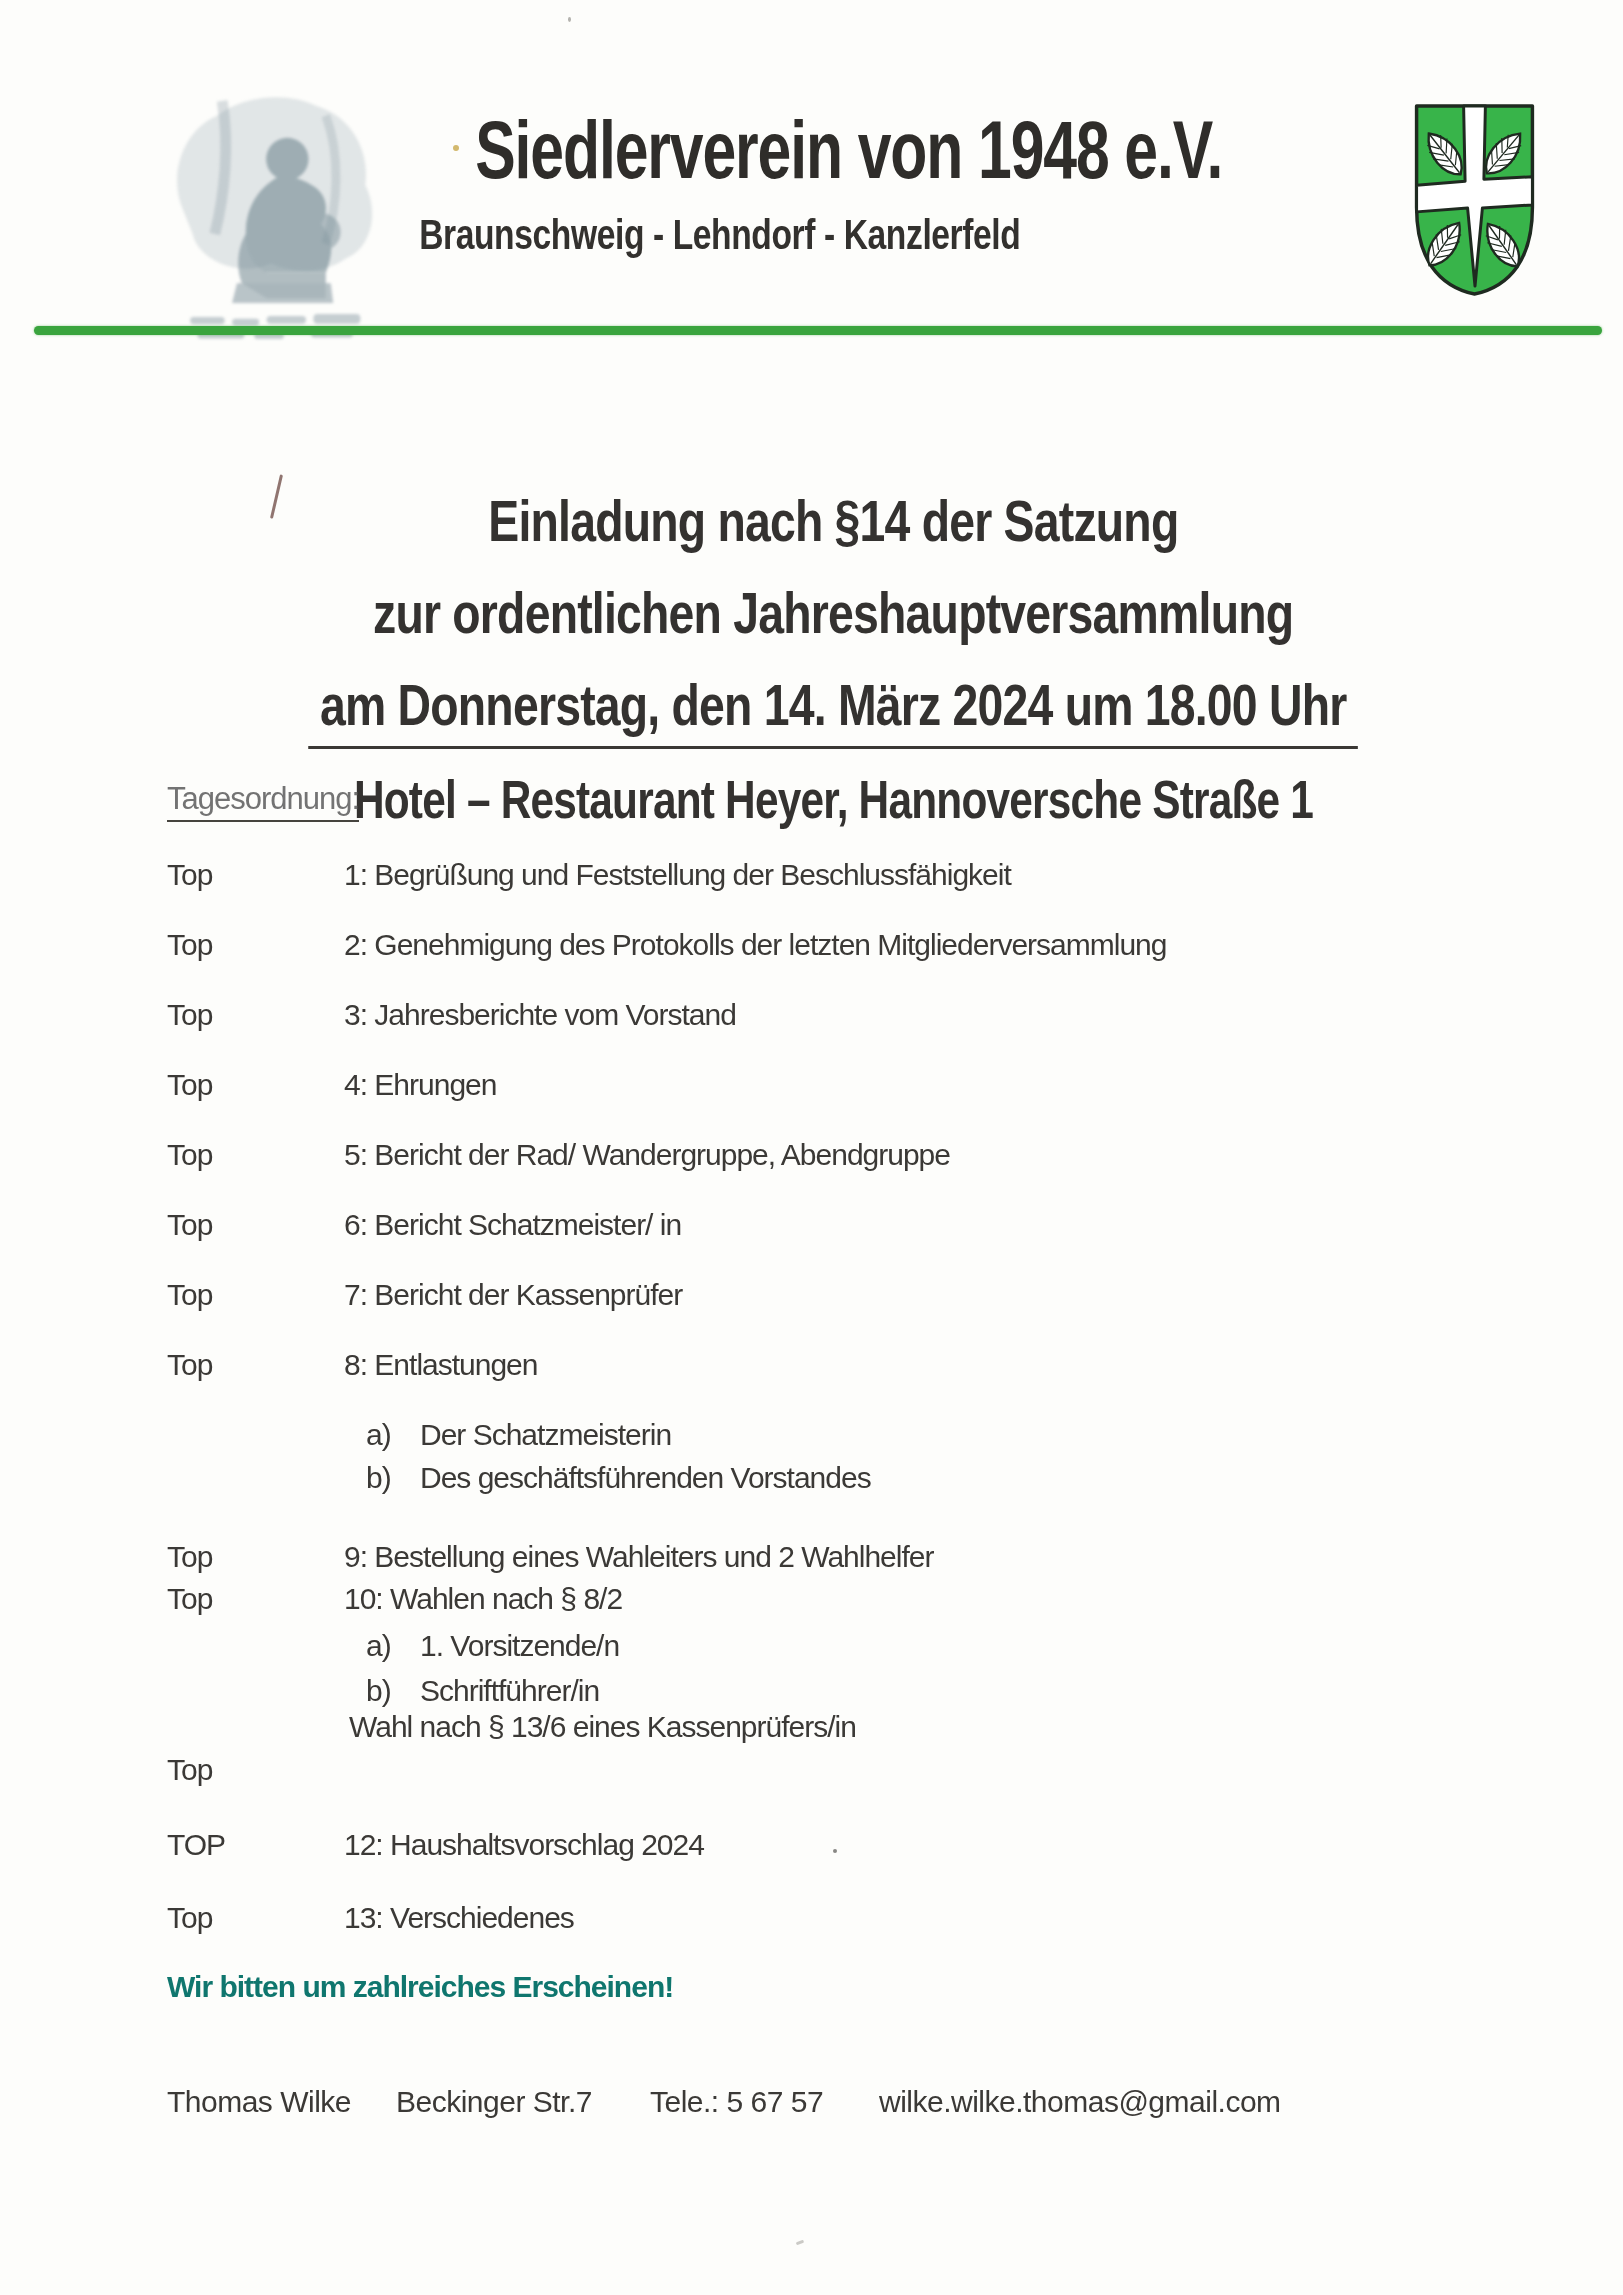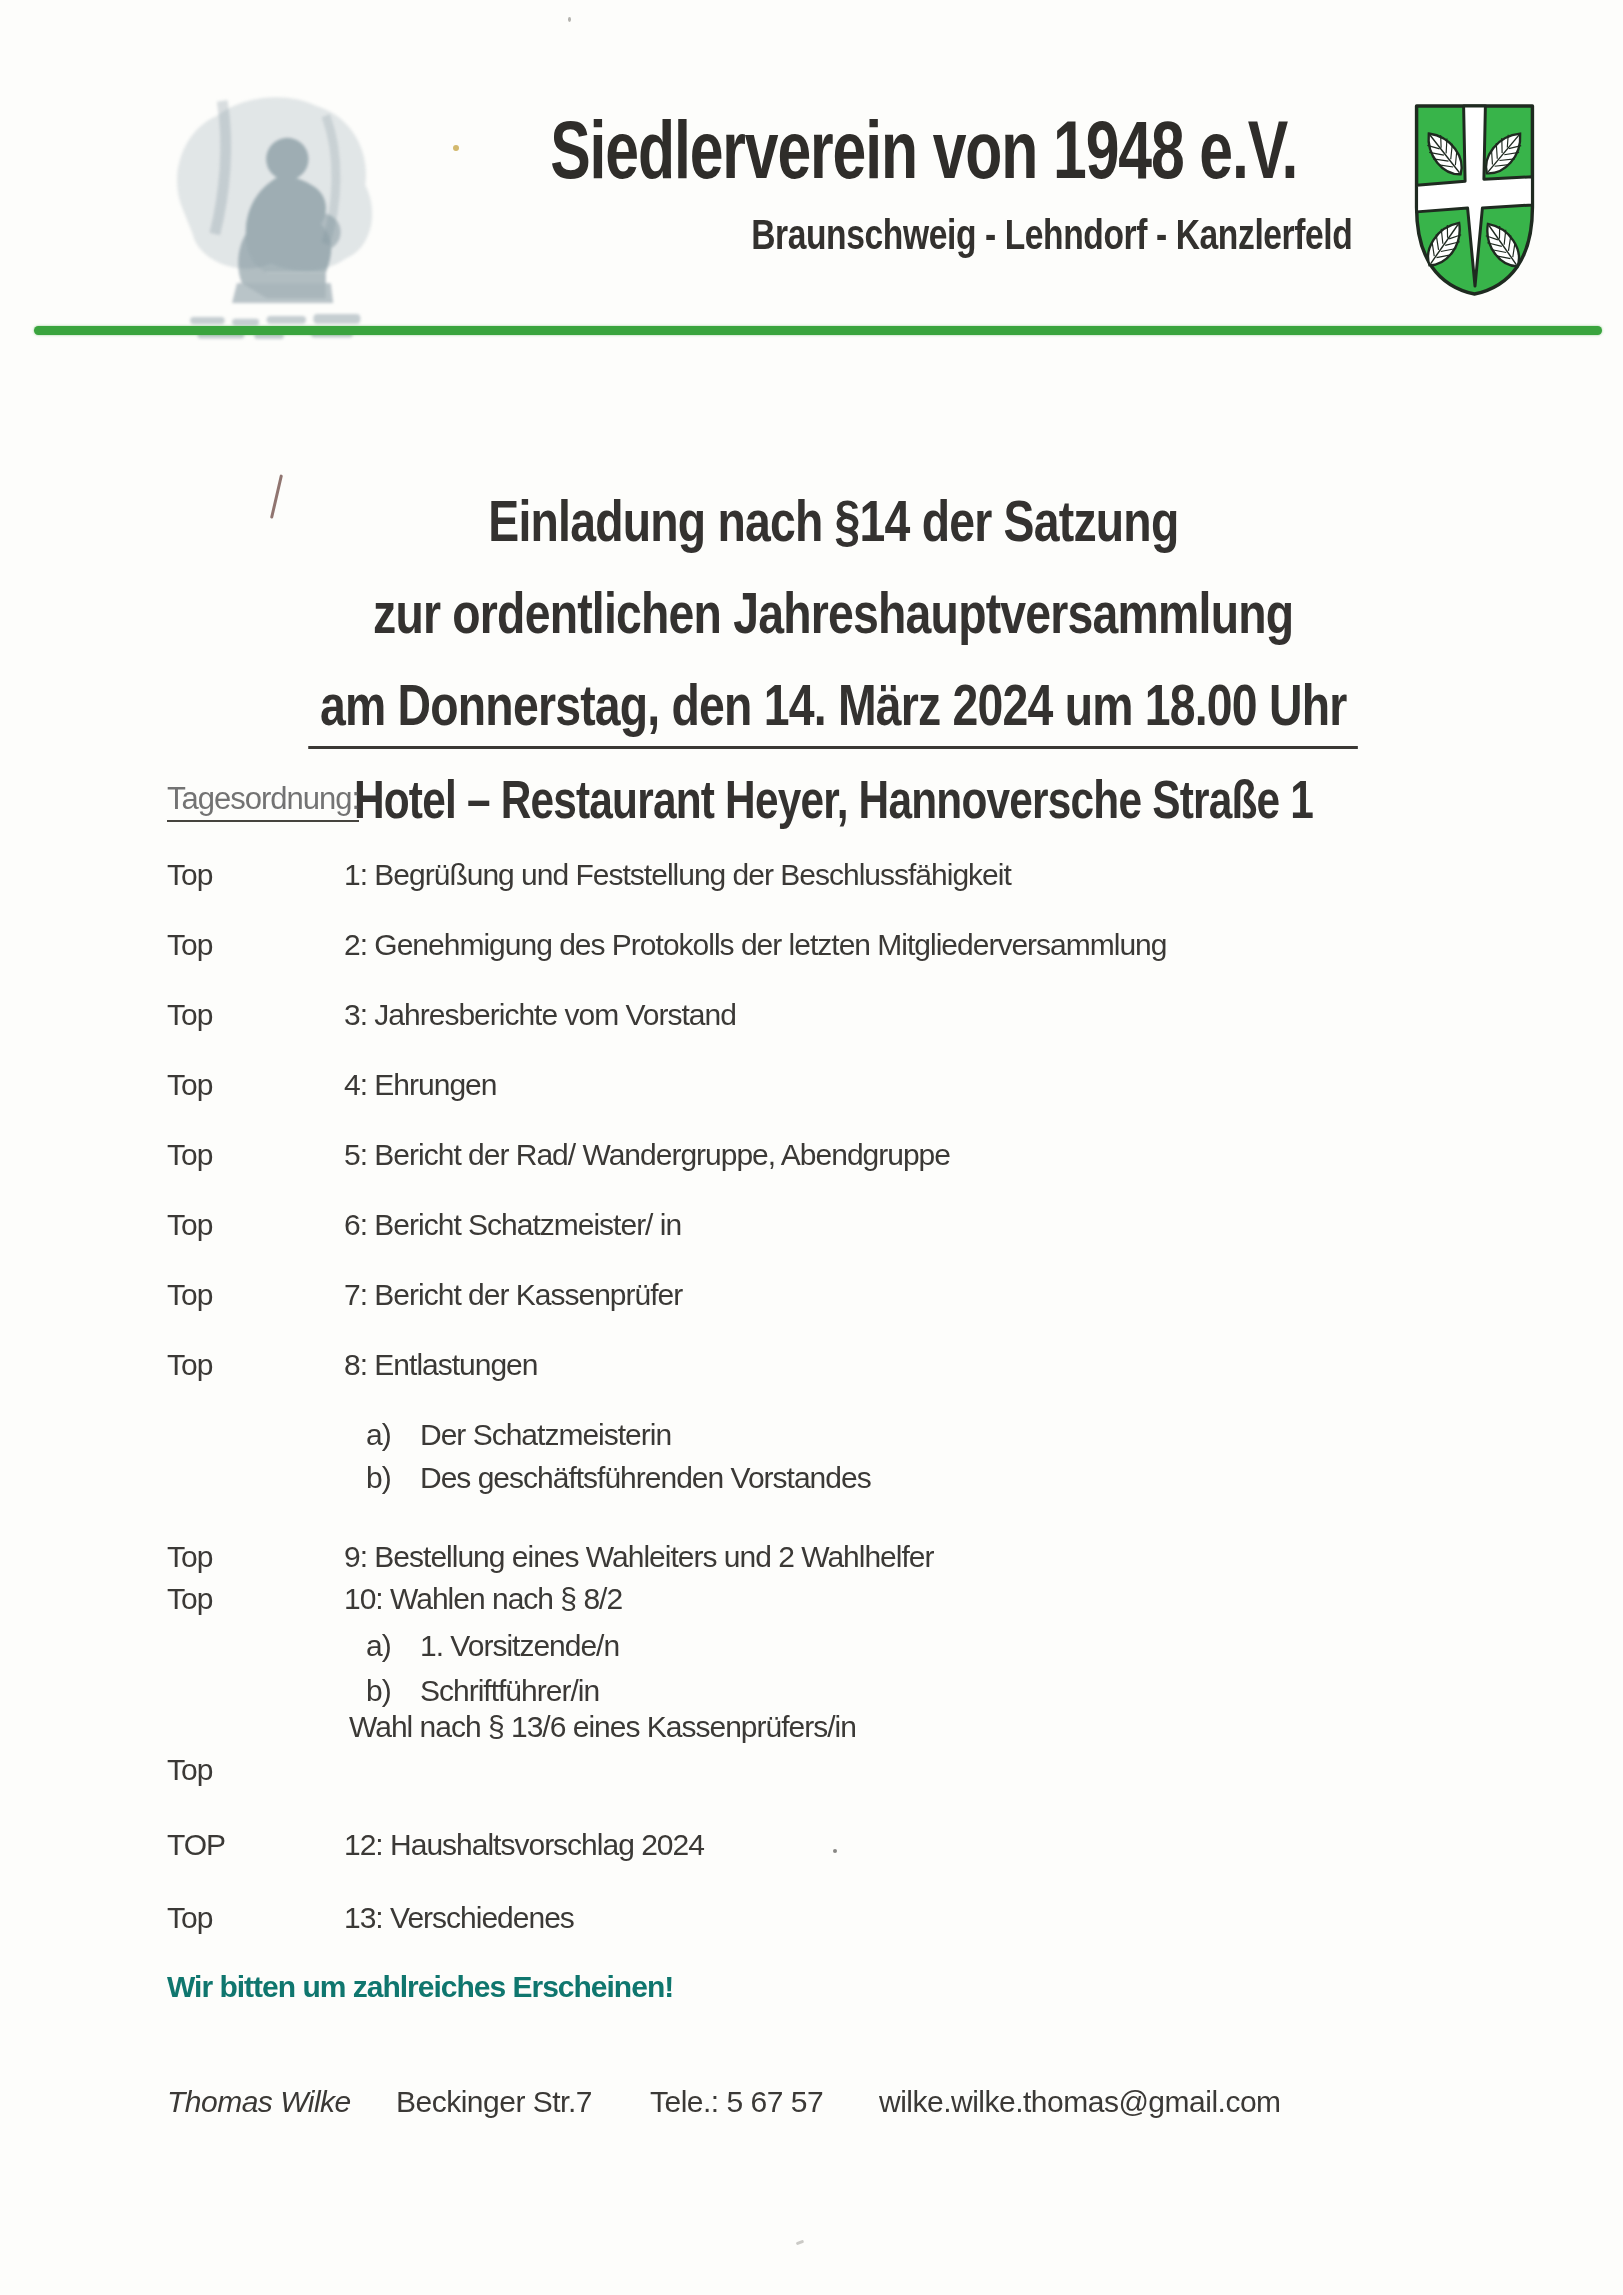"Siedlerverein von 1948 e.V." .head-text { text-align: right -> left }
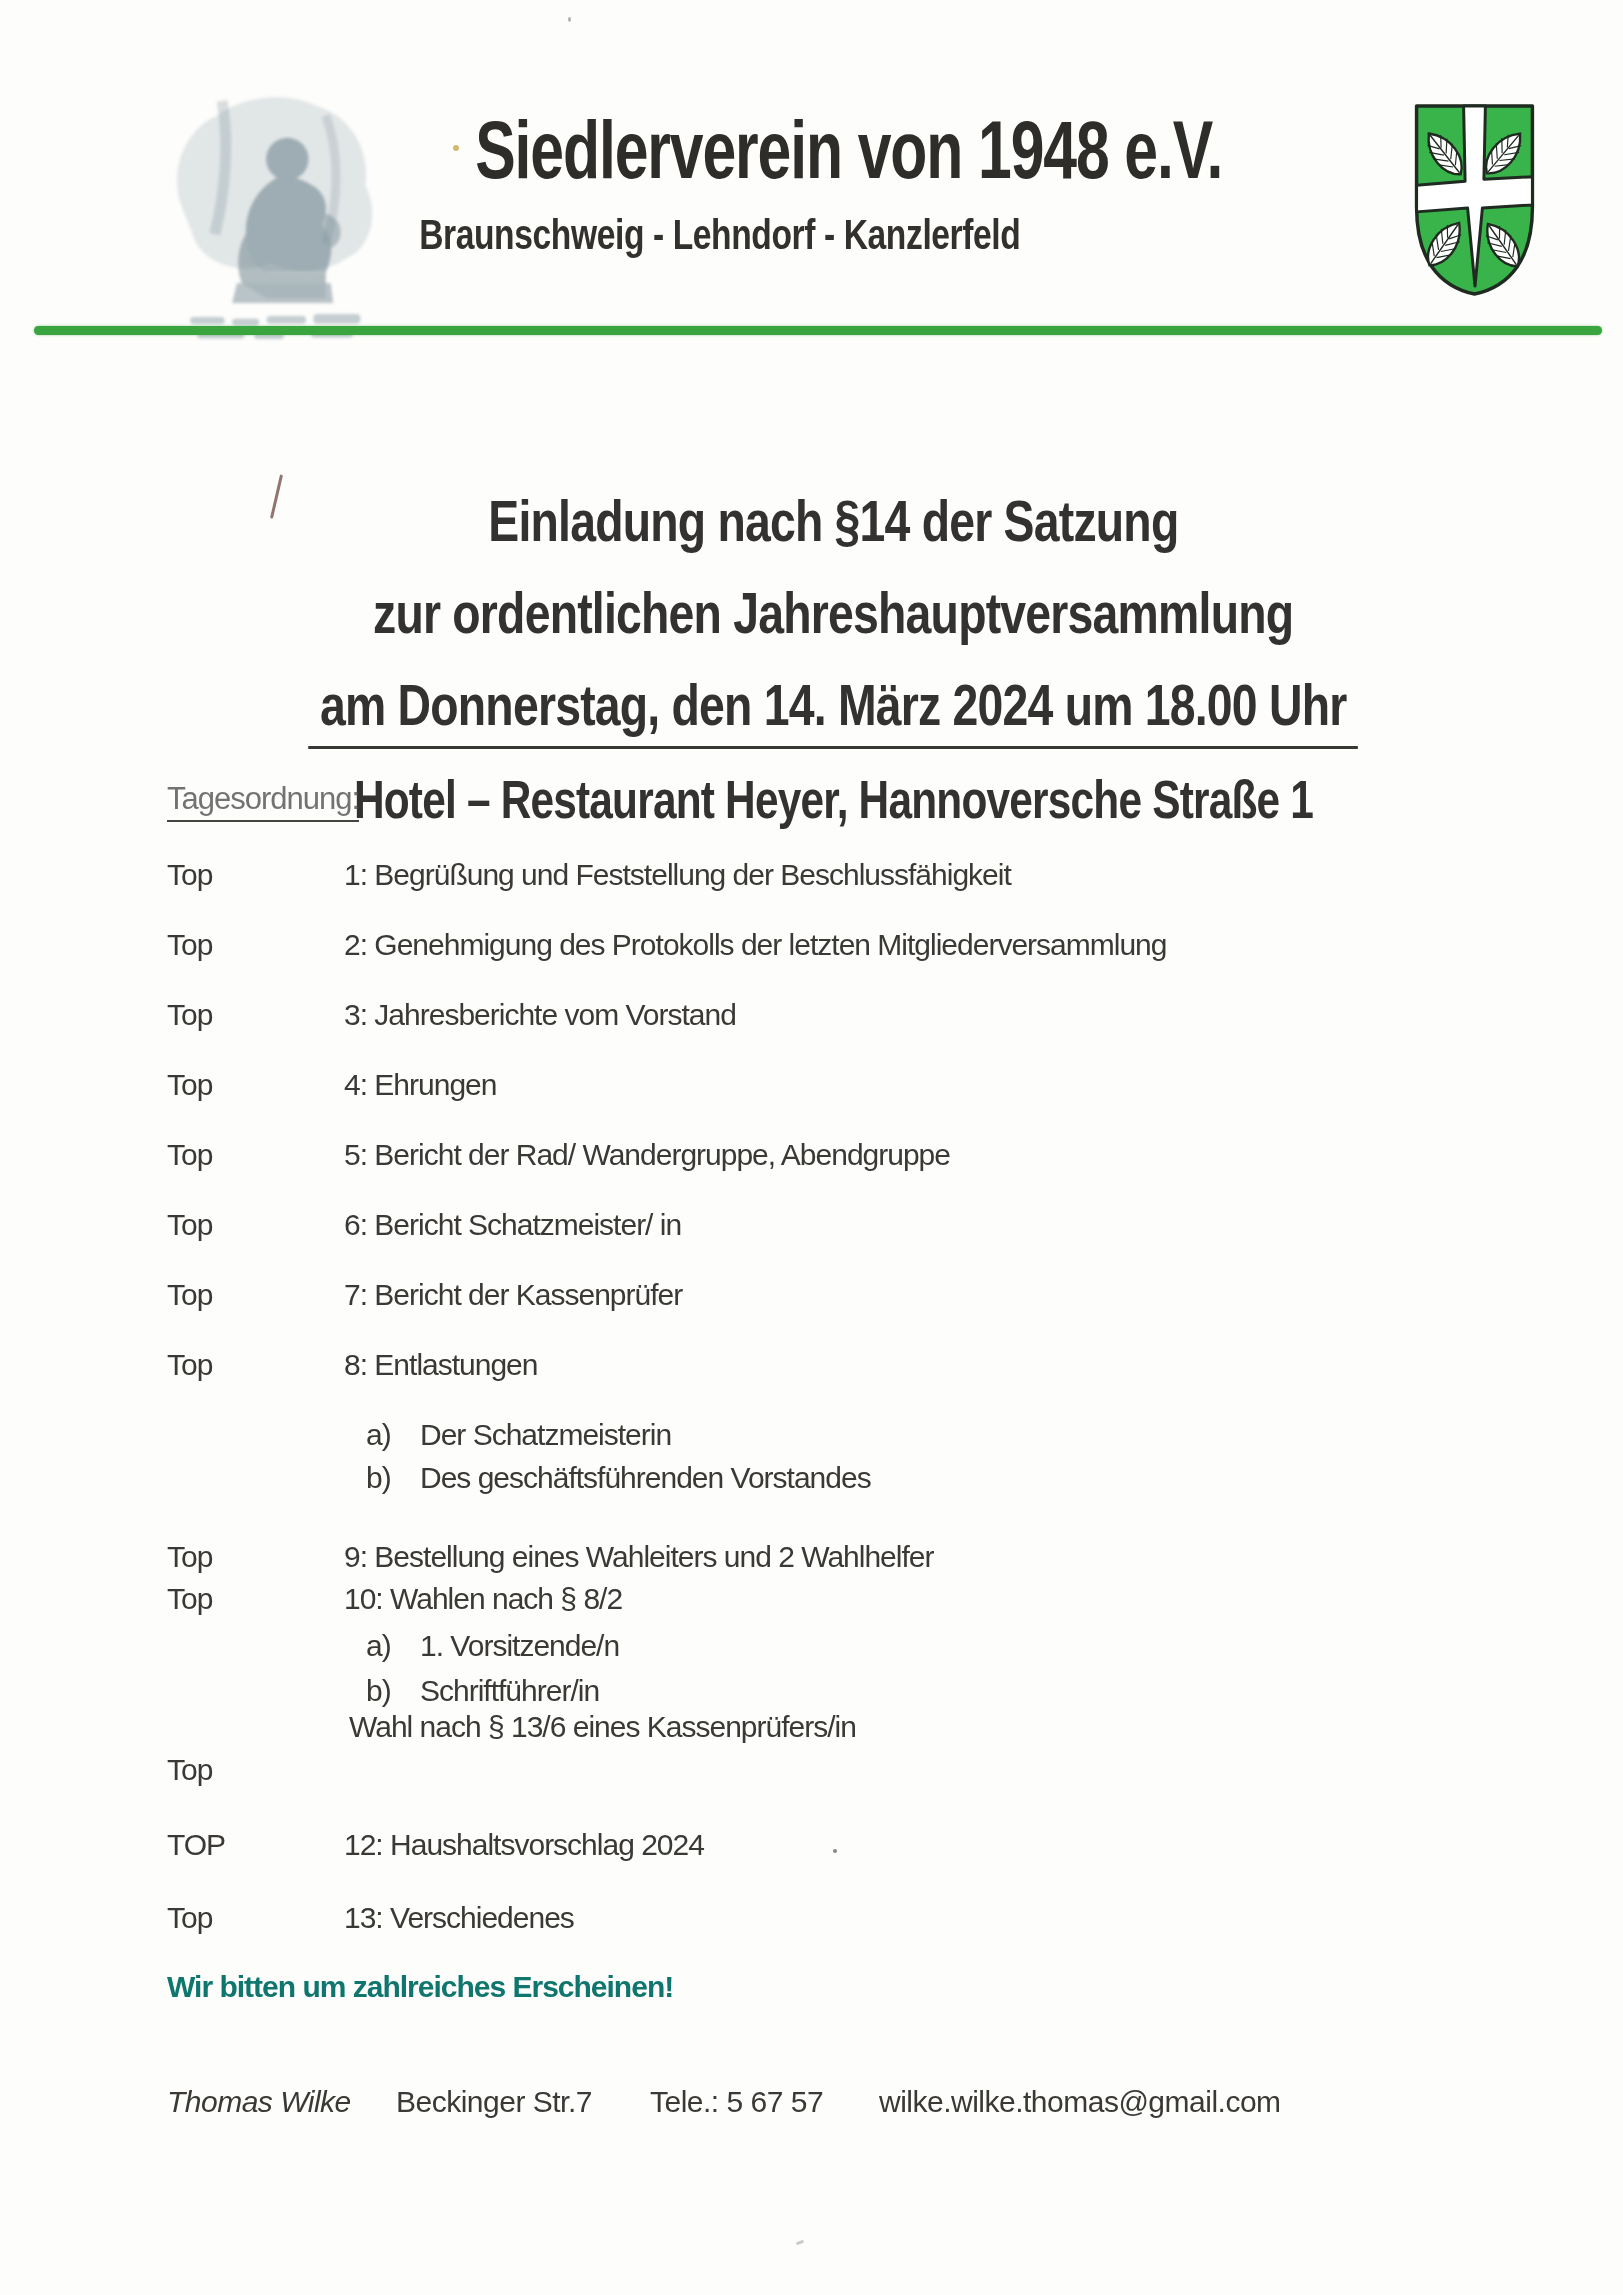"Thomas Wilke" .contact .c-name { font-style: italic -> none }
